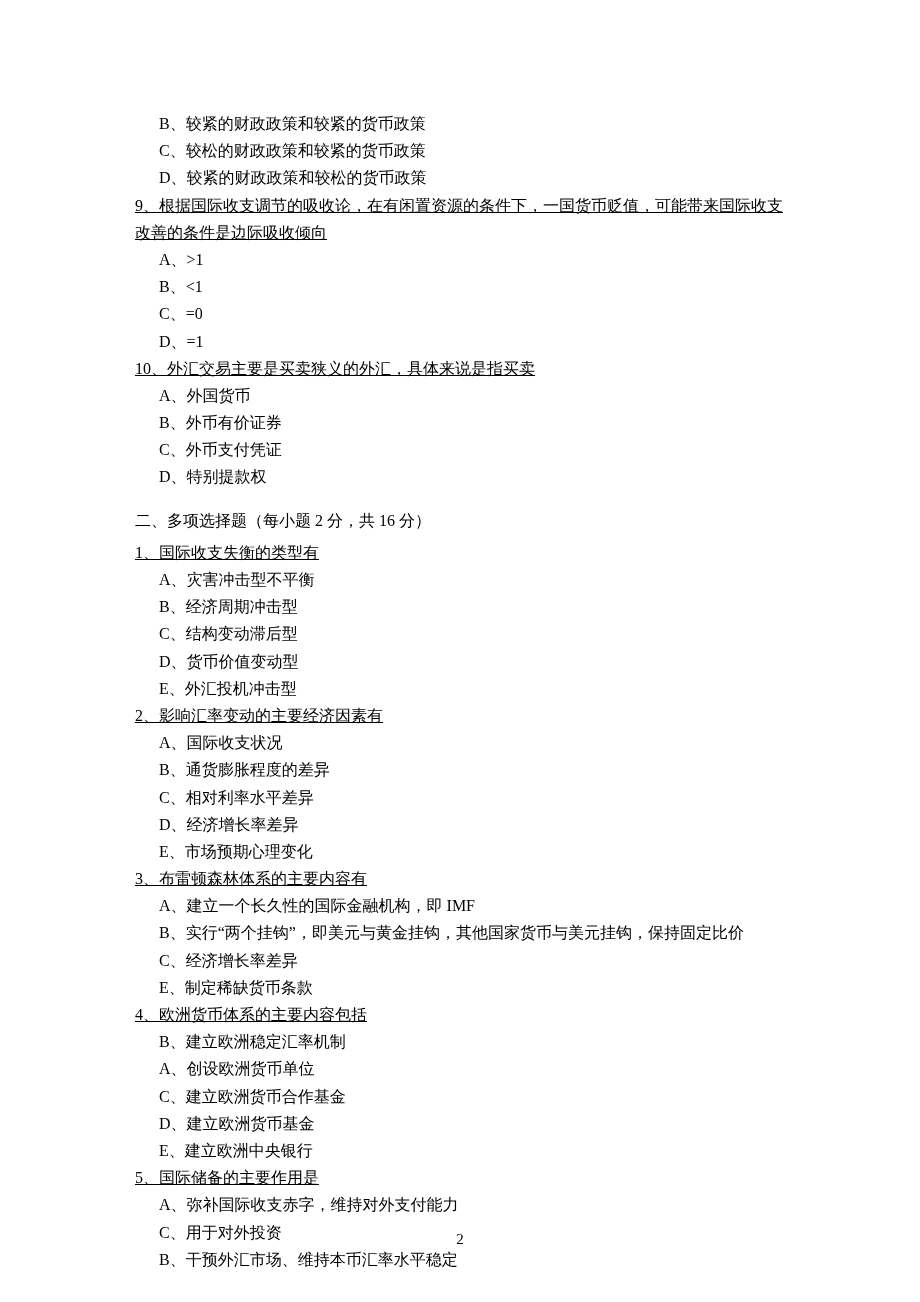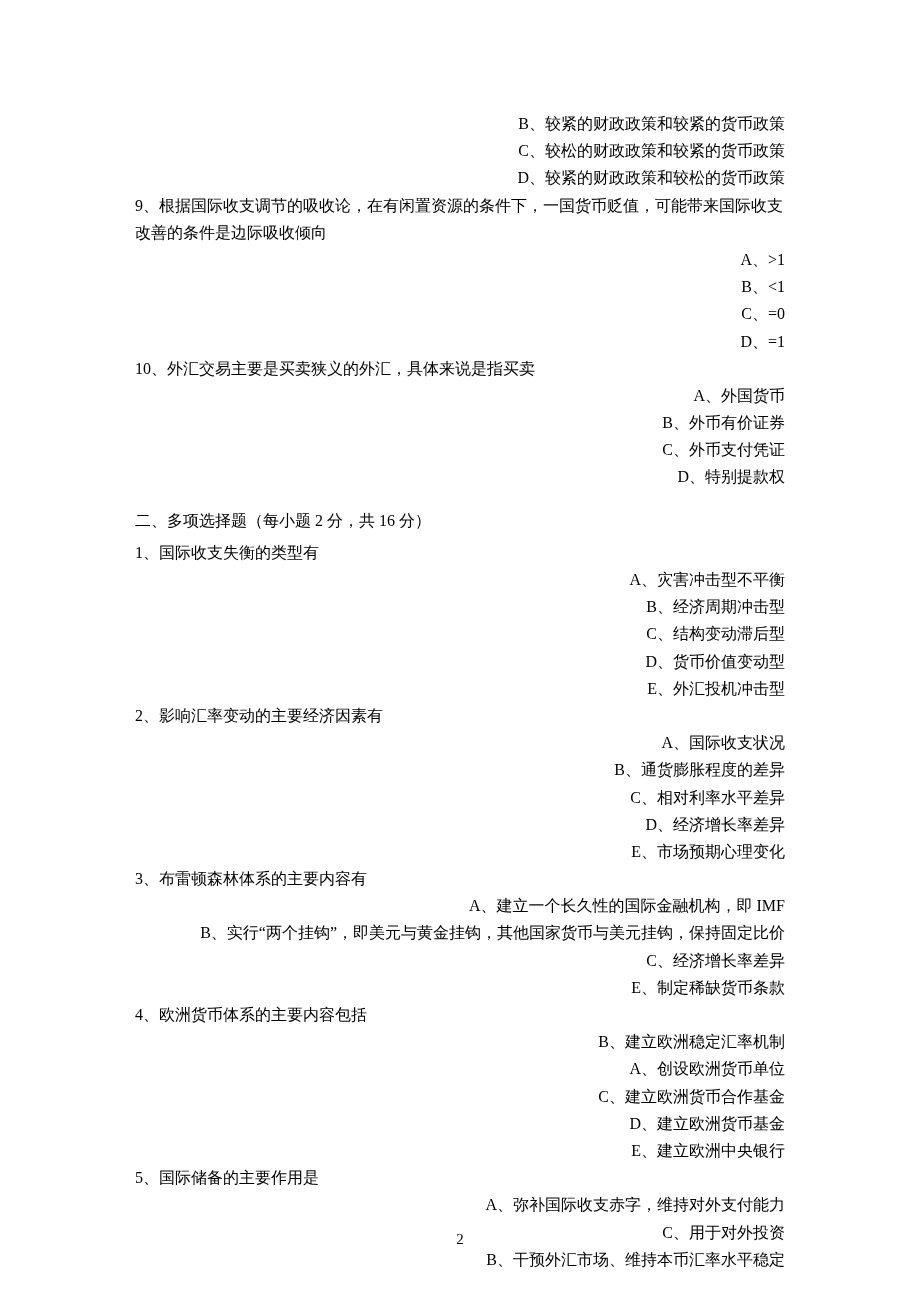"B、较紧的财政政策和较紧的货币政策" .option { text-align: right -> none }
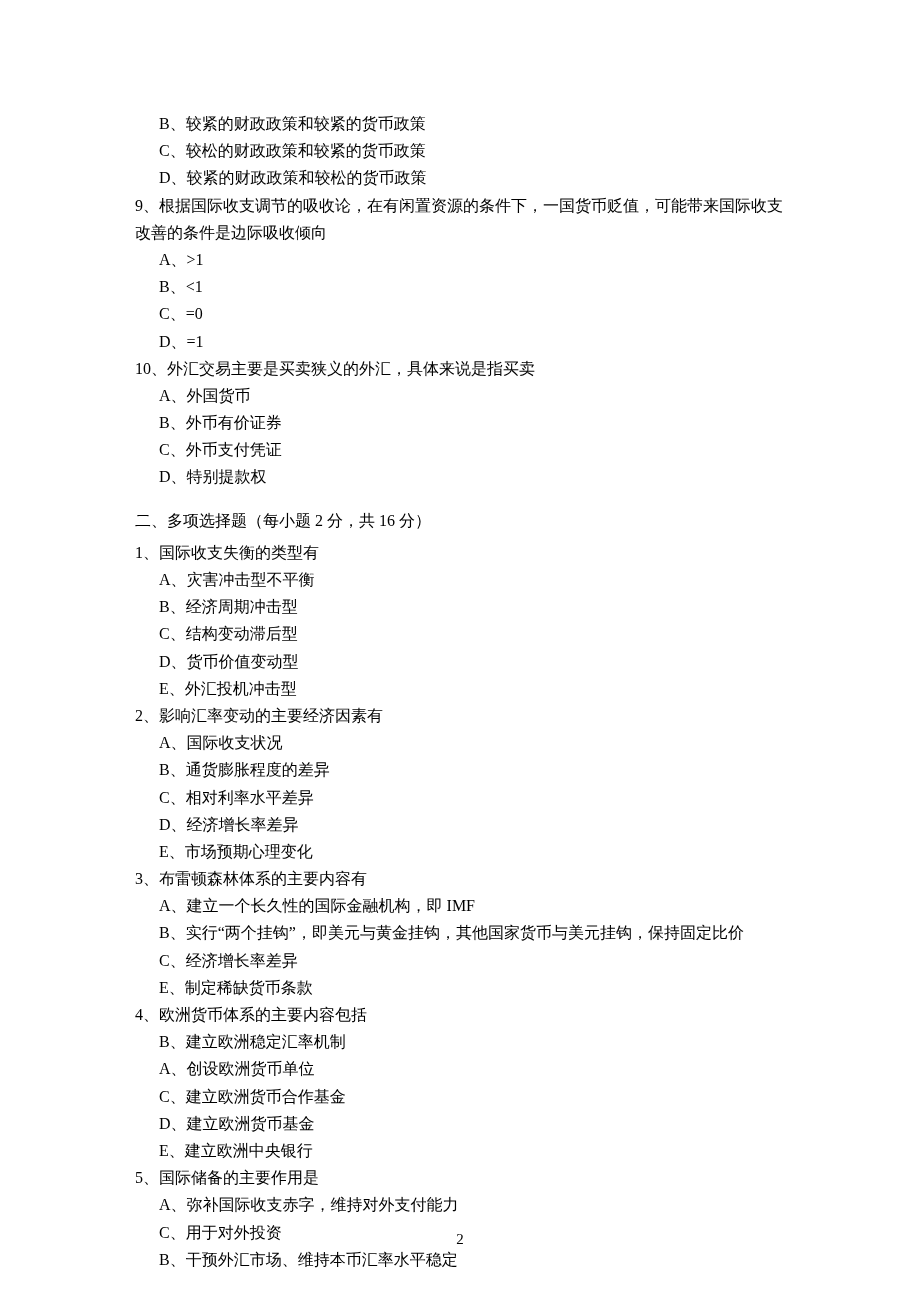"9、根据国际收支调节的吸收论，在有闲置资源的条件下，一国货币贬值，可能带来国际收" .question { text-decoration: none -> underline }
